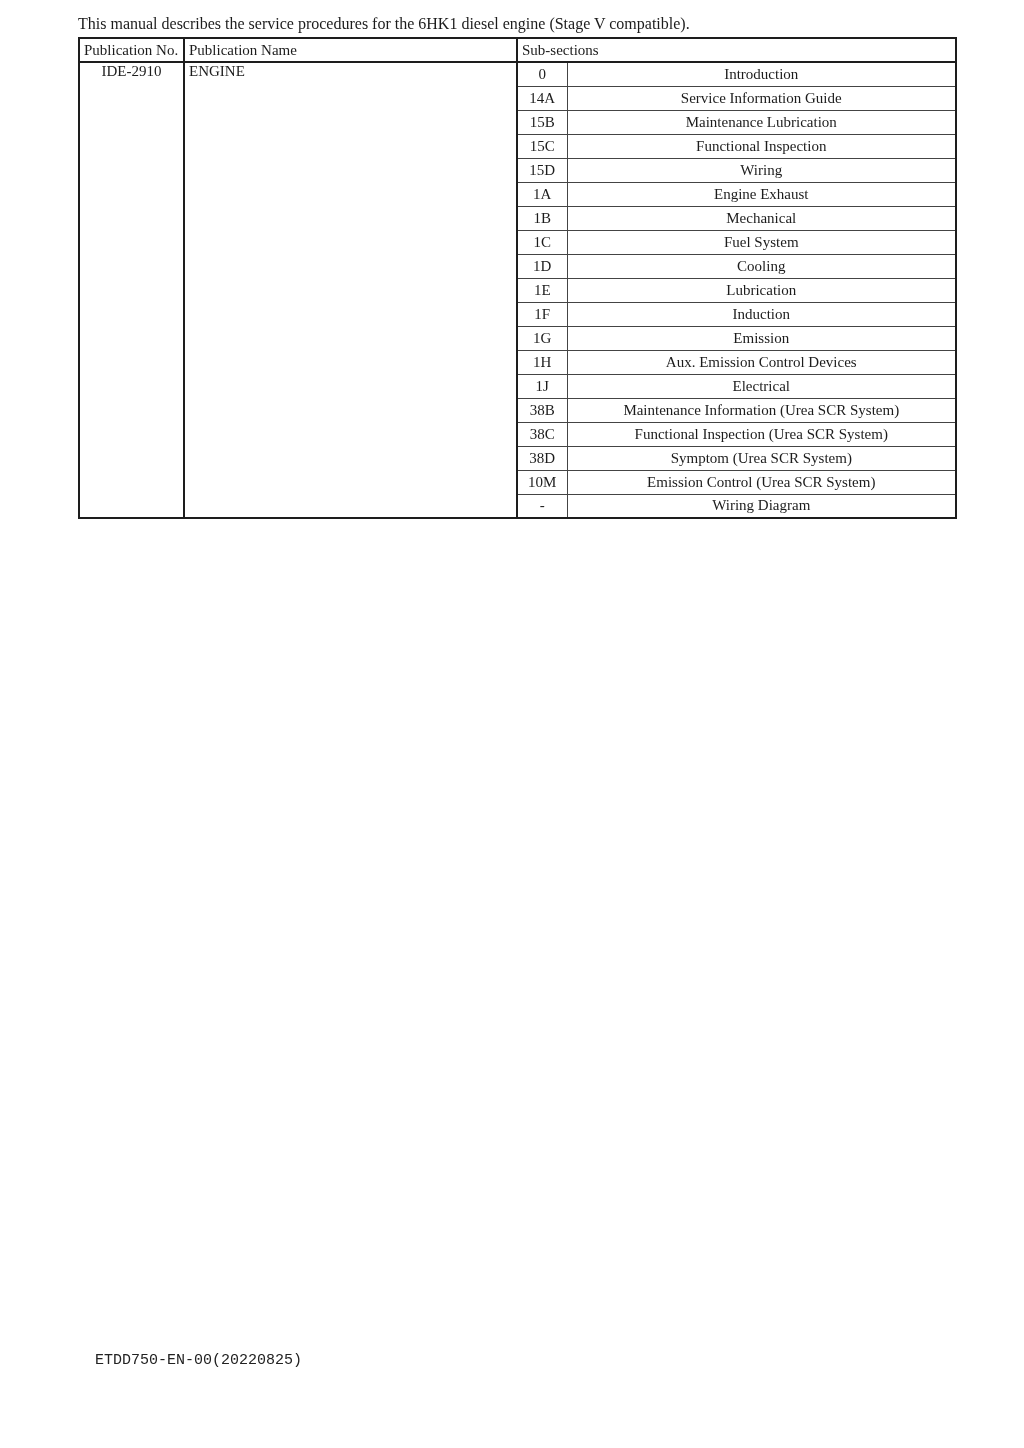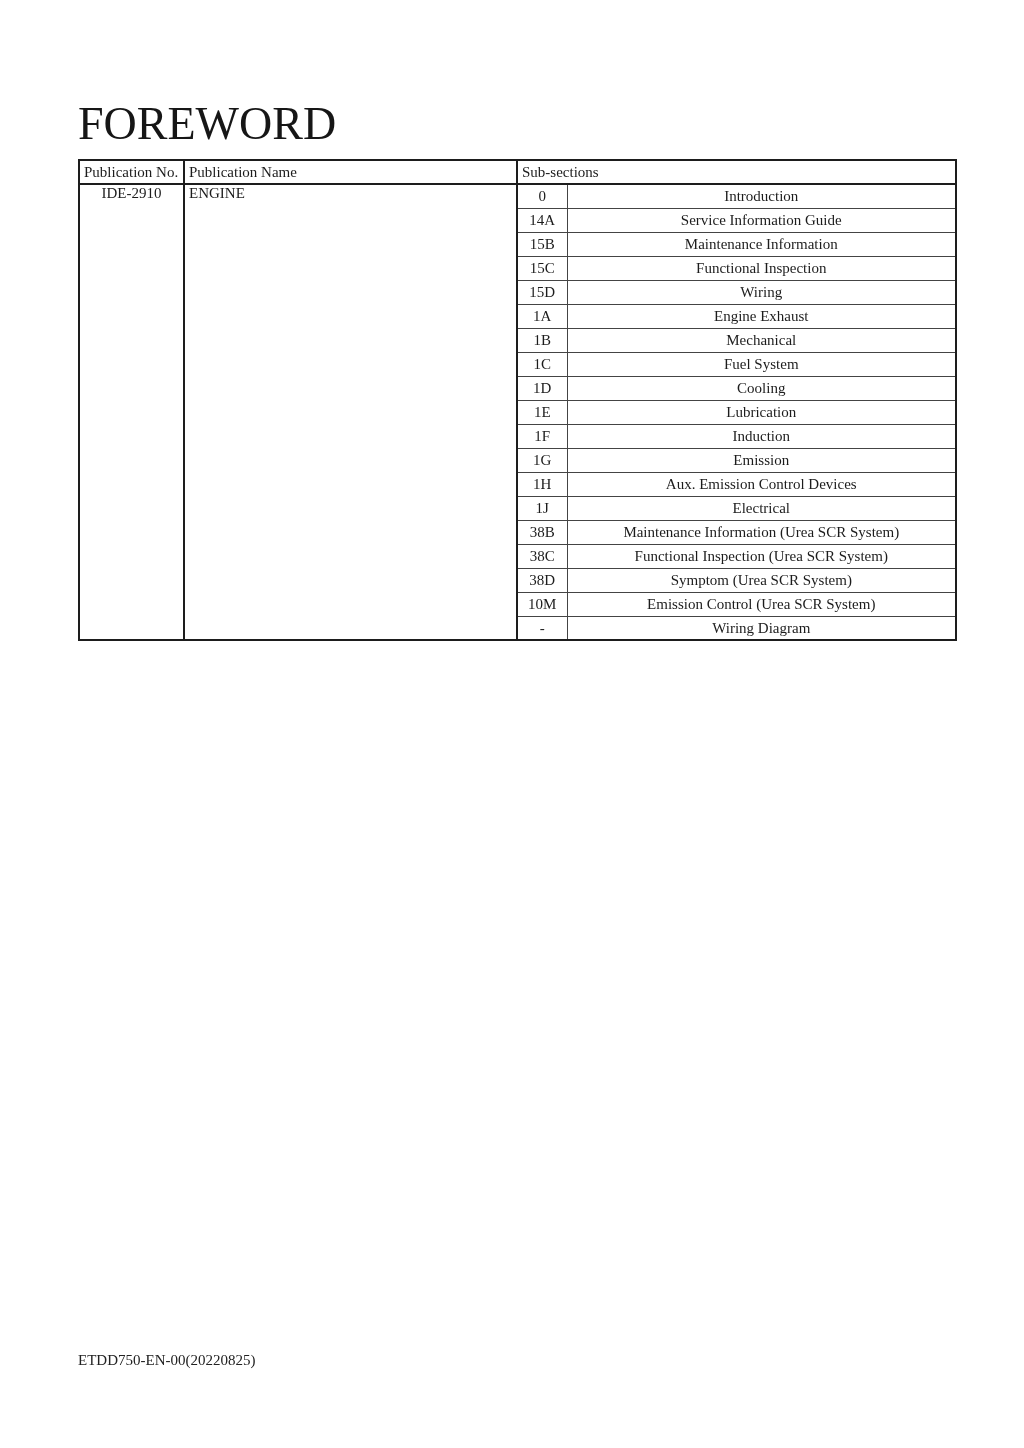"This manual describes the service" p { html: none -> <p>This manual describes the service procedures for the 6HK1 diesel engine (Stage V compatible).</p> }
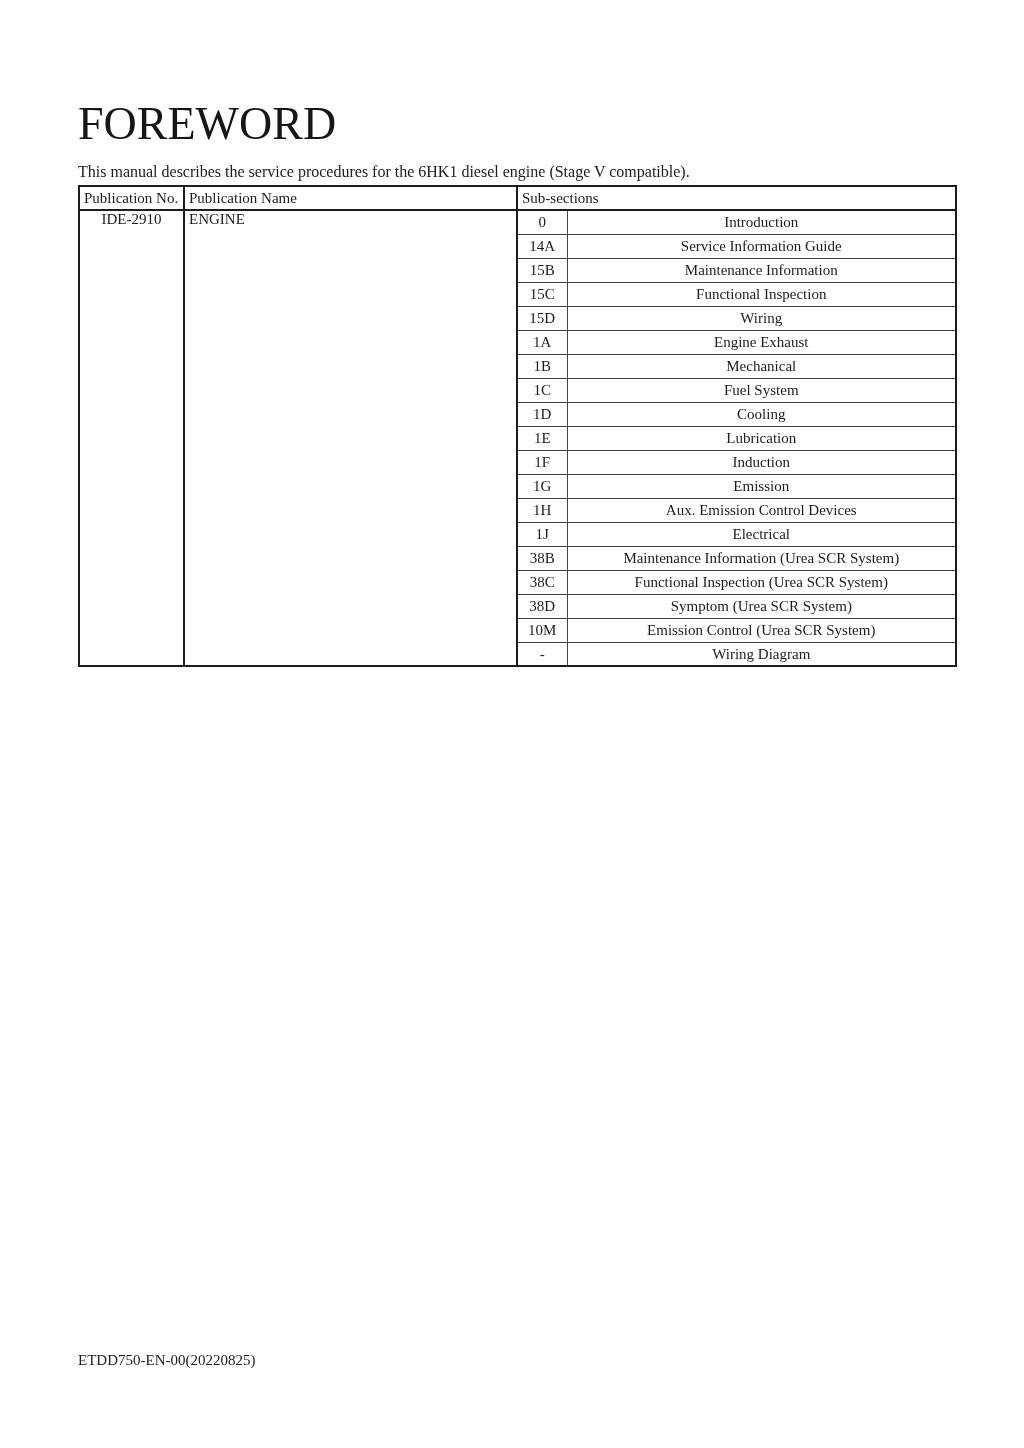"FOREWORD" h1.title { html: <h1>FOREWORD</h1> -> none }
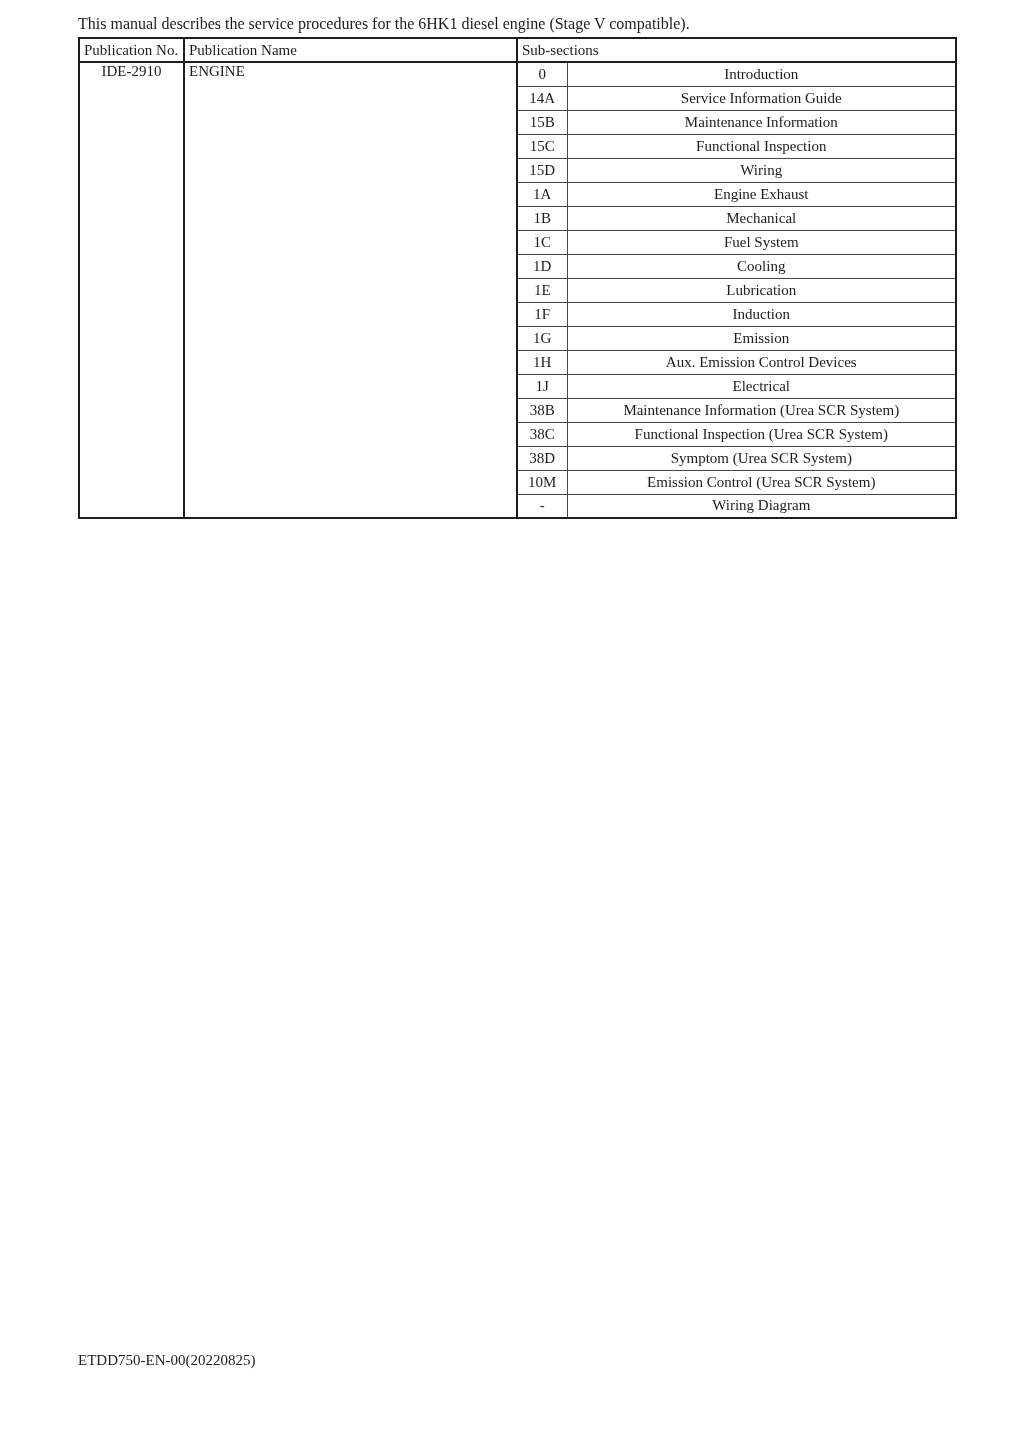"Maintenance Information" td.name { text: Information -> Lubrication }
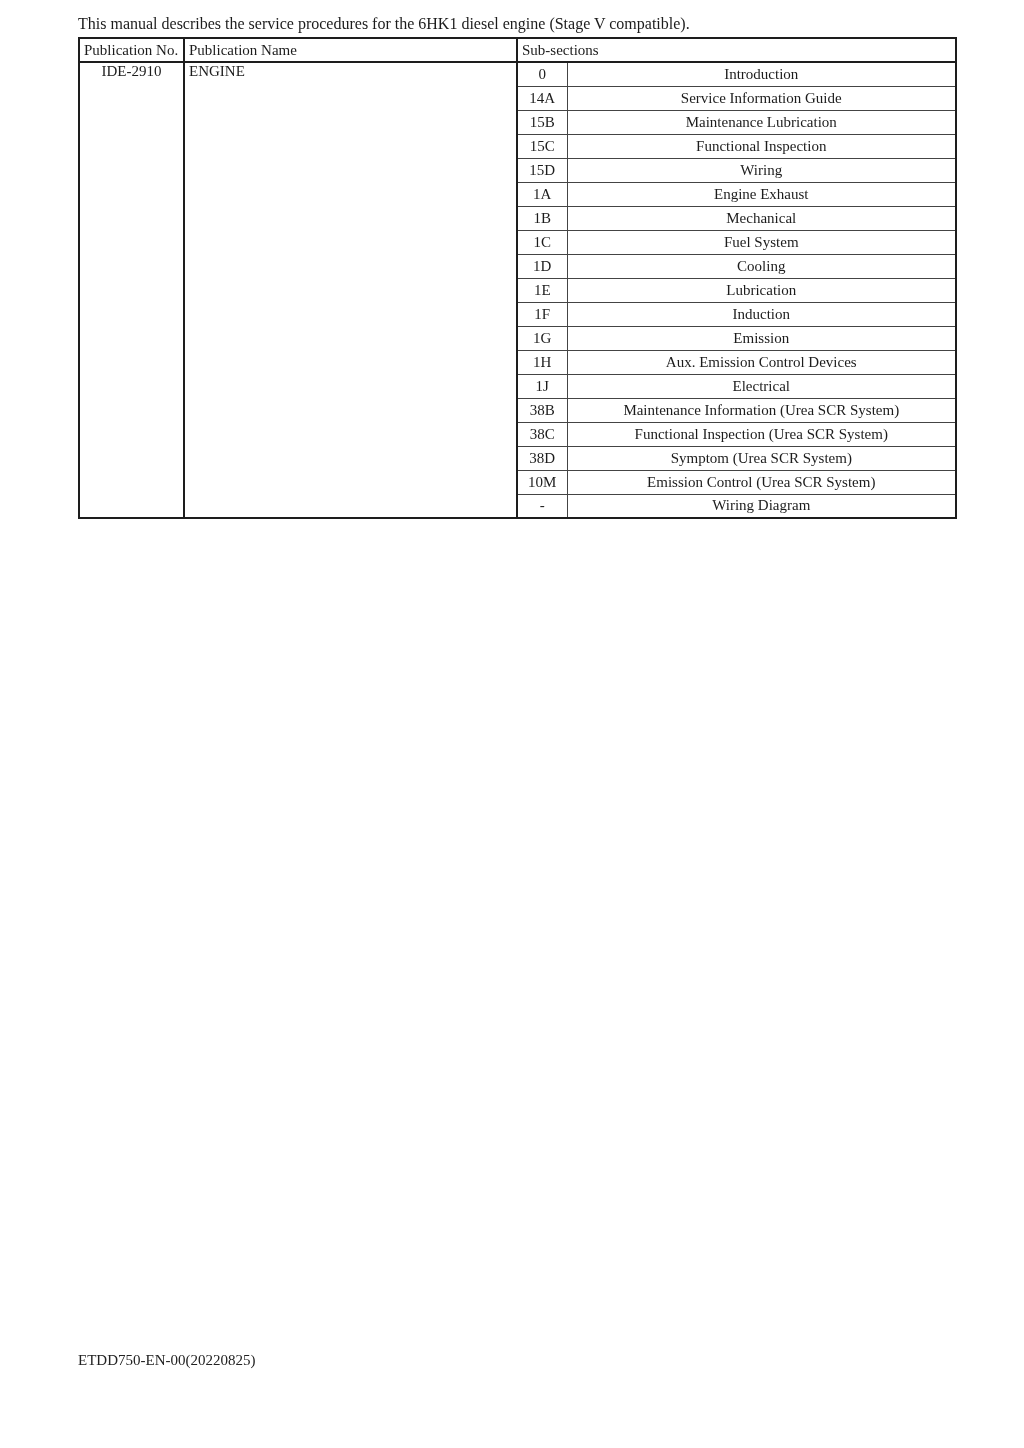"ETDD750-EN-00(20220825)" .footer { font-family: Liberation Serif, serif -> Liberation Mono, monospace; left: 78px -> 95px }
